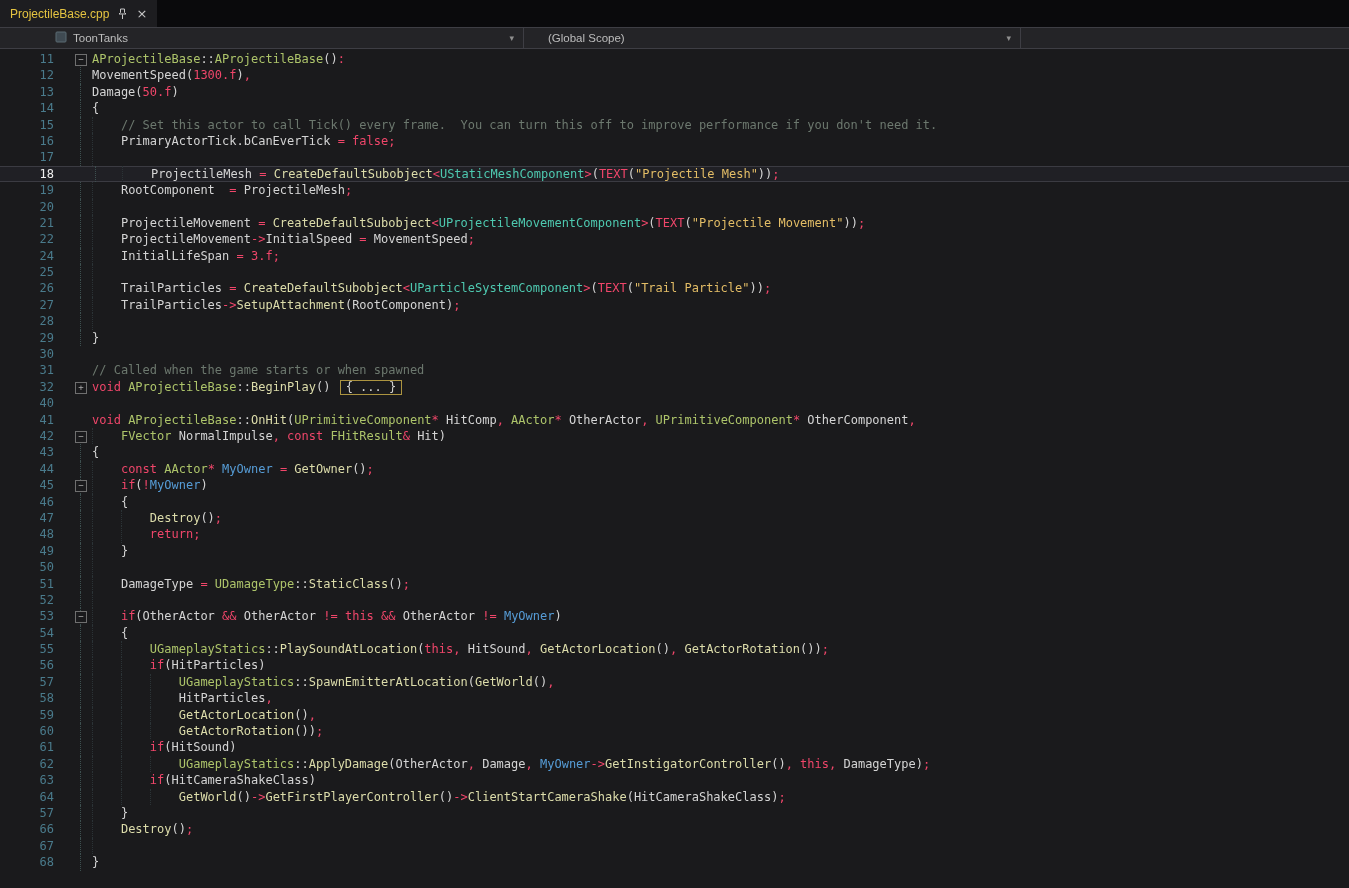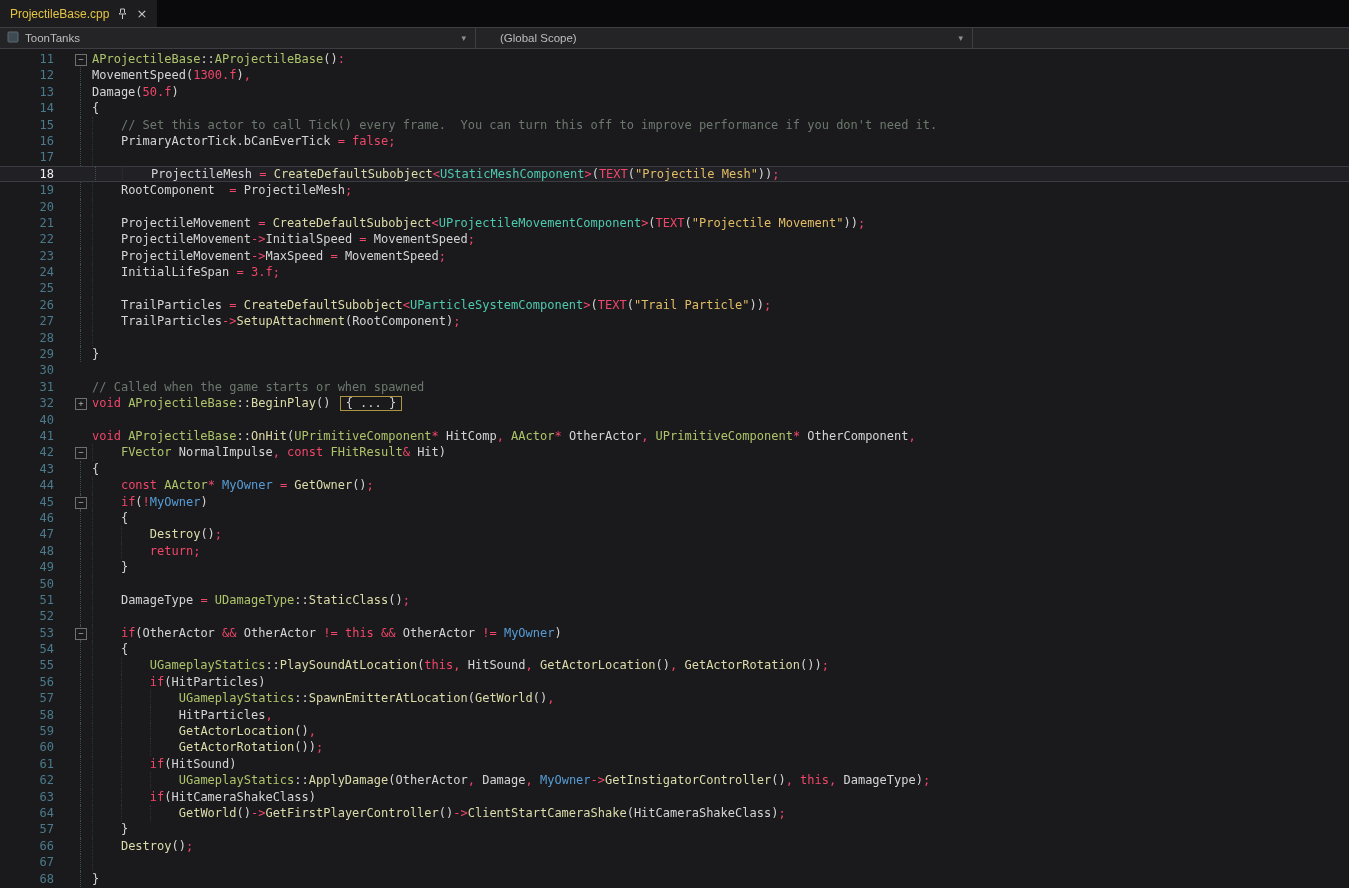"ToonTanks" .navbar { padding-left: none -> 48px }
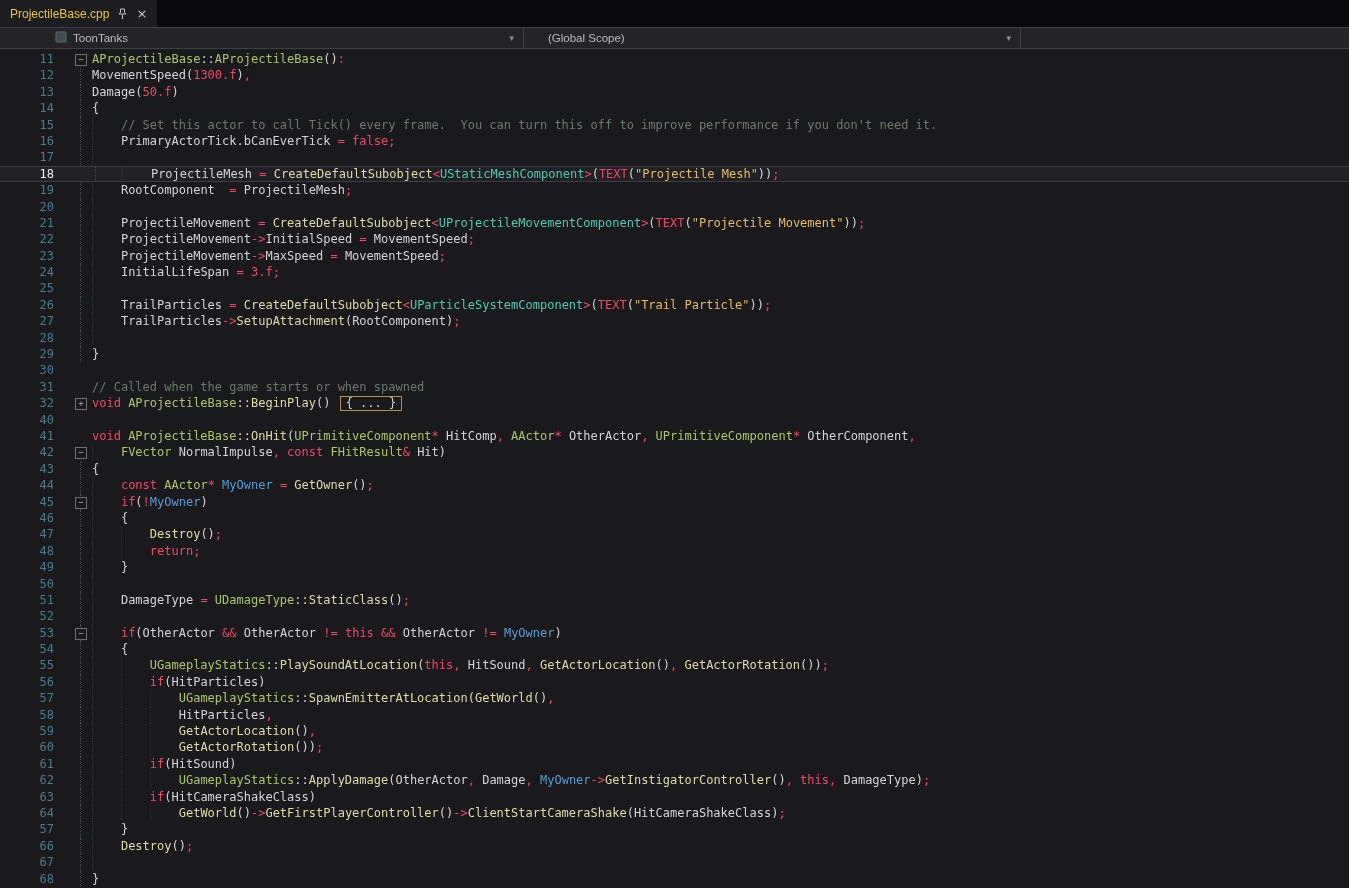"23" div.row { html: <div><span>23</span><span><span></span></span><span><span></span> <span>ProjectileMovement</span><span>-&gt;</span><span>MaxSpeed </span><span>= </span><span>MovementSpeed</span><span>;</span></span></div> -> none }
